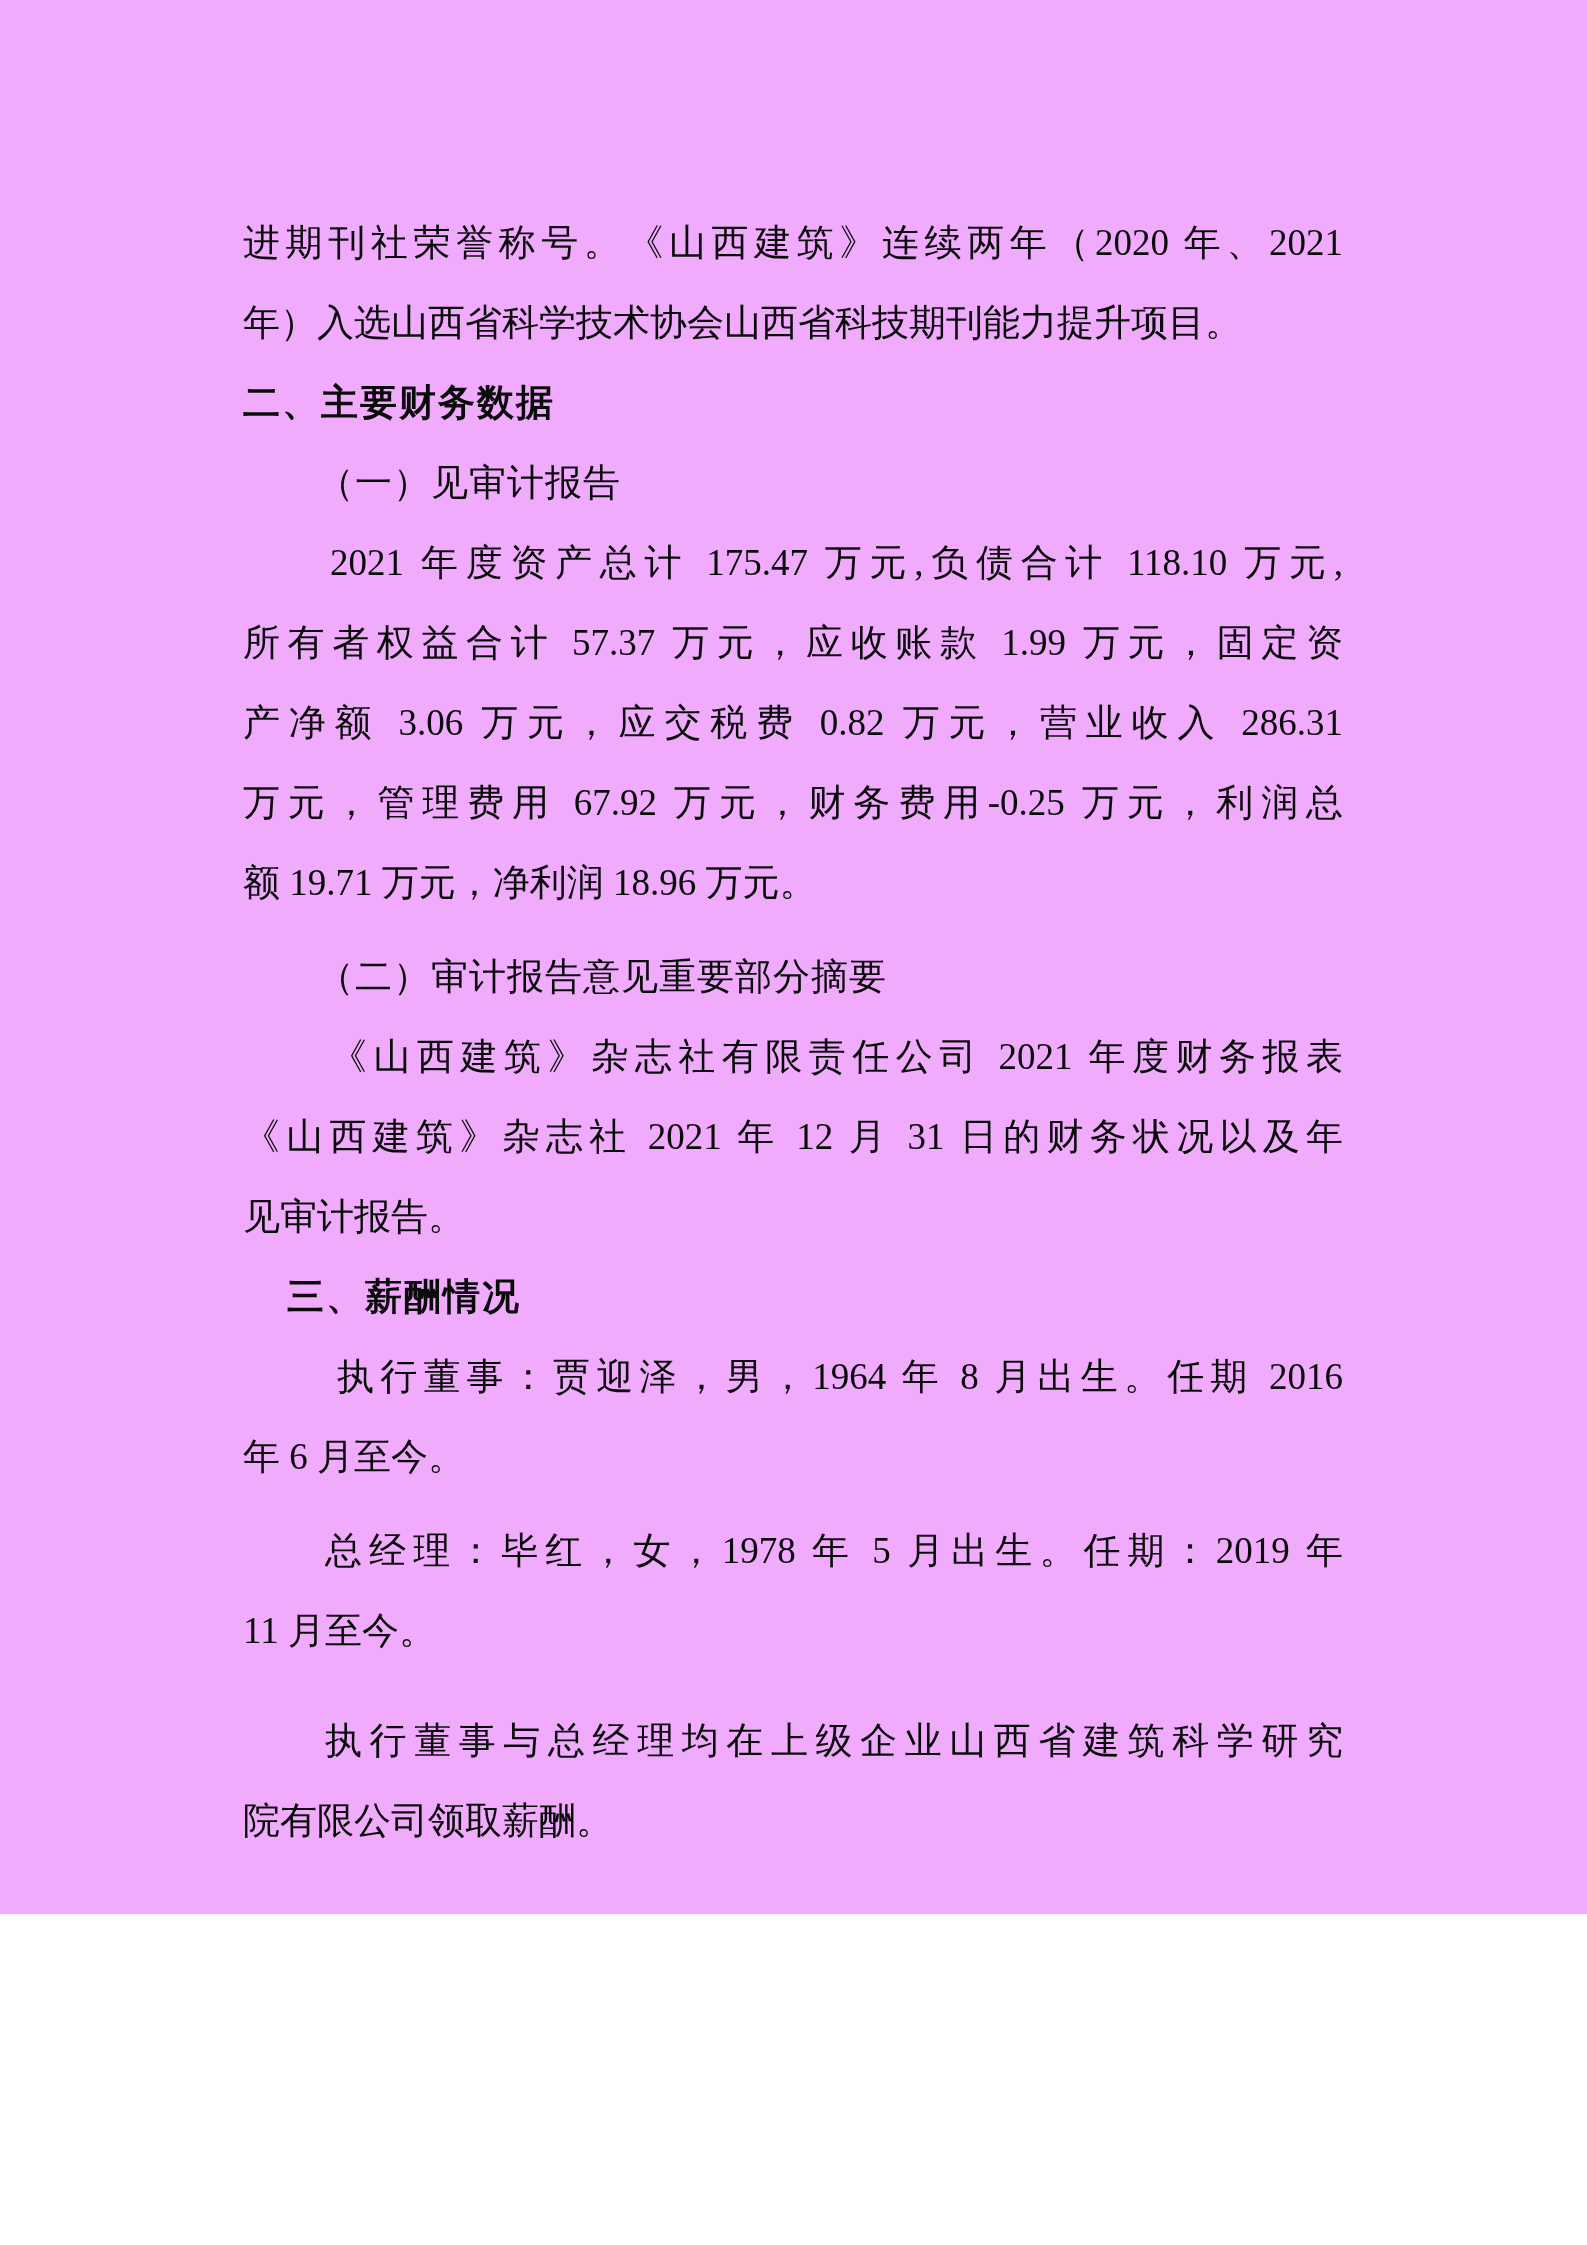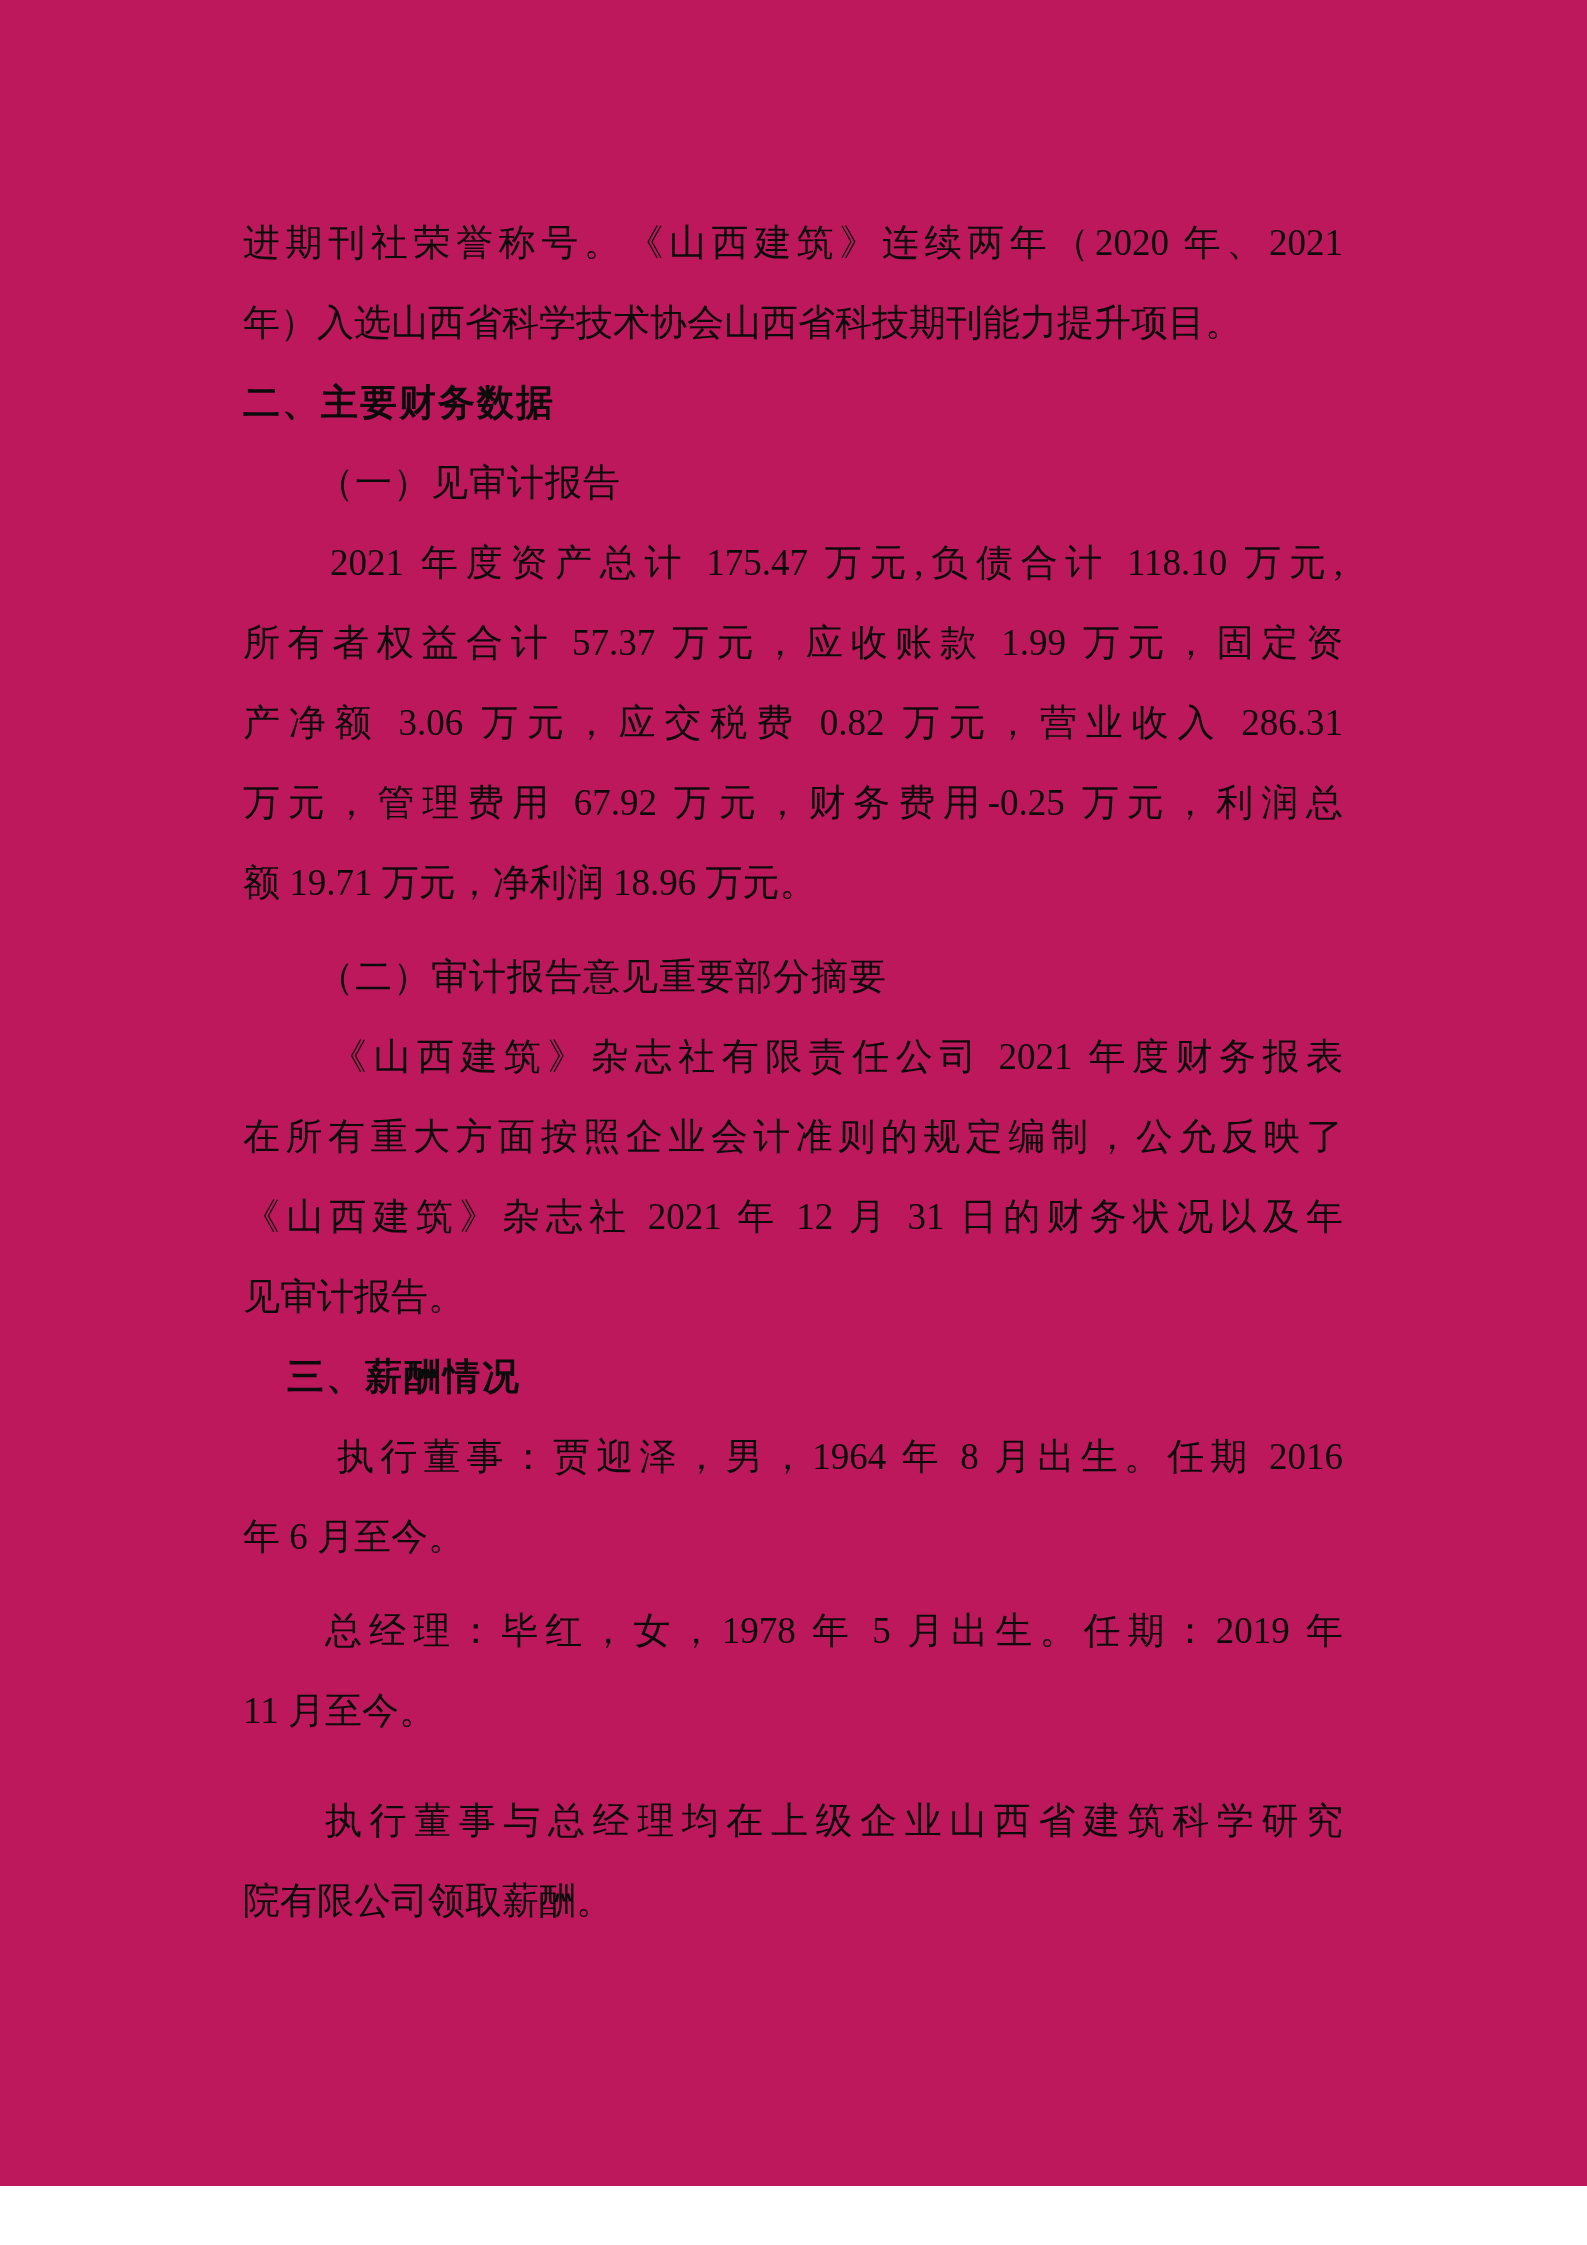"进期刊社荣誉称号。《山西建筑》连续两年（2020 年、2021" .page { background: #be185d -> #f0abfc; height: 2186px -> 1914px }
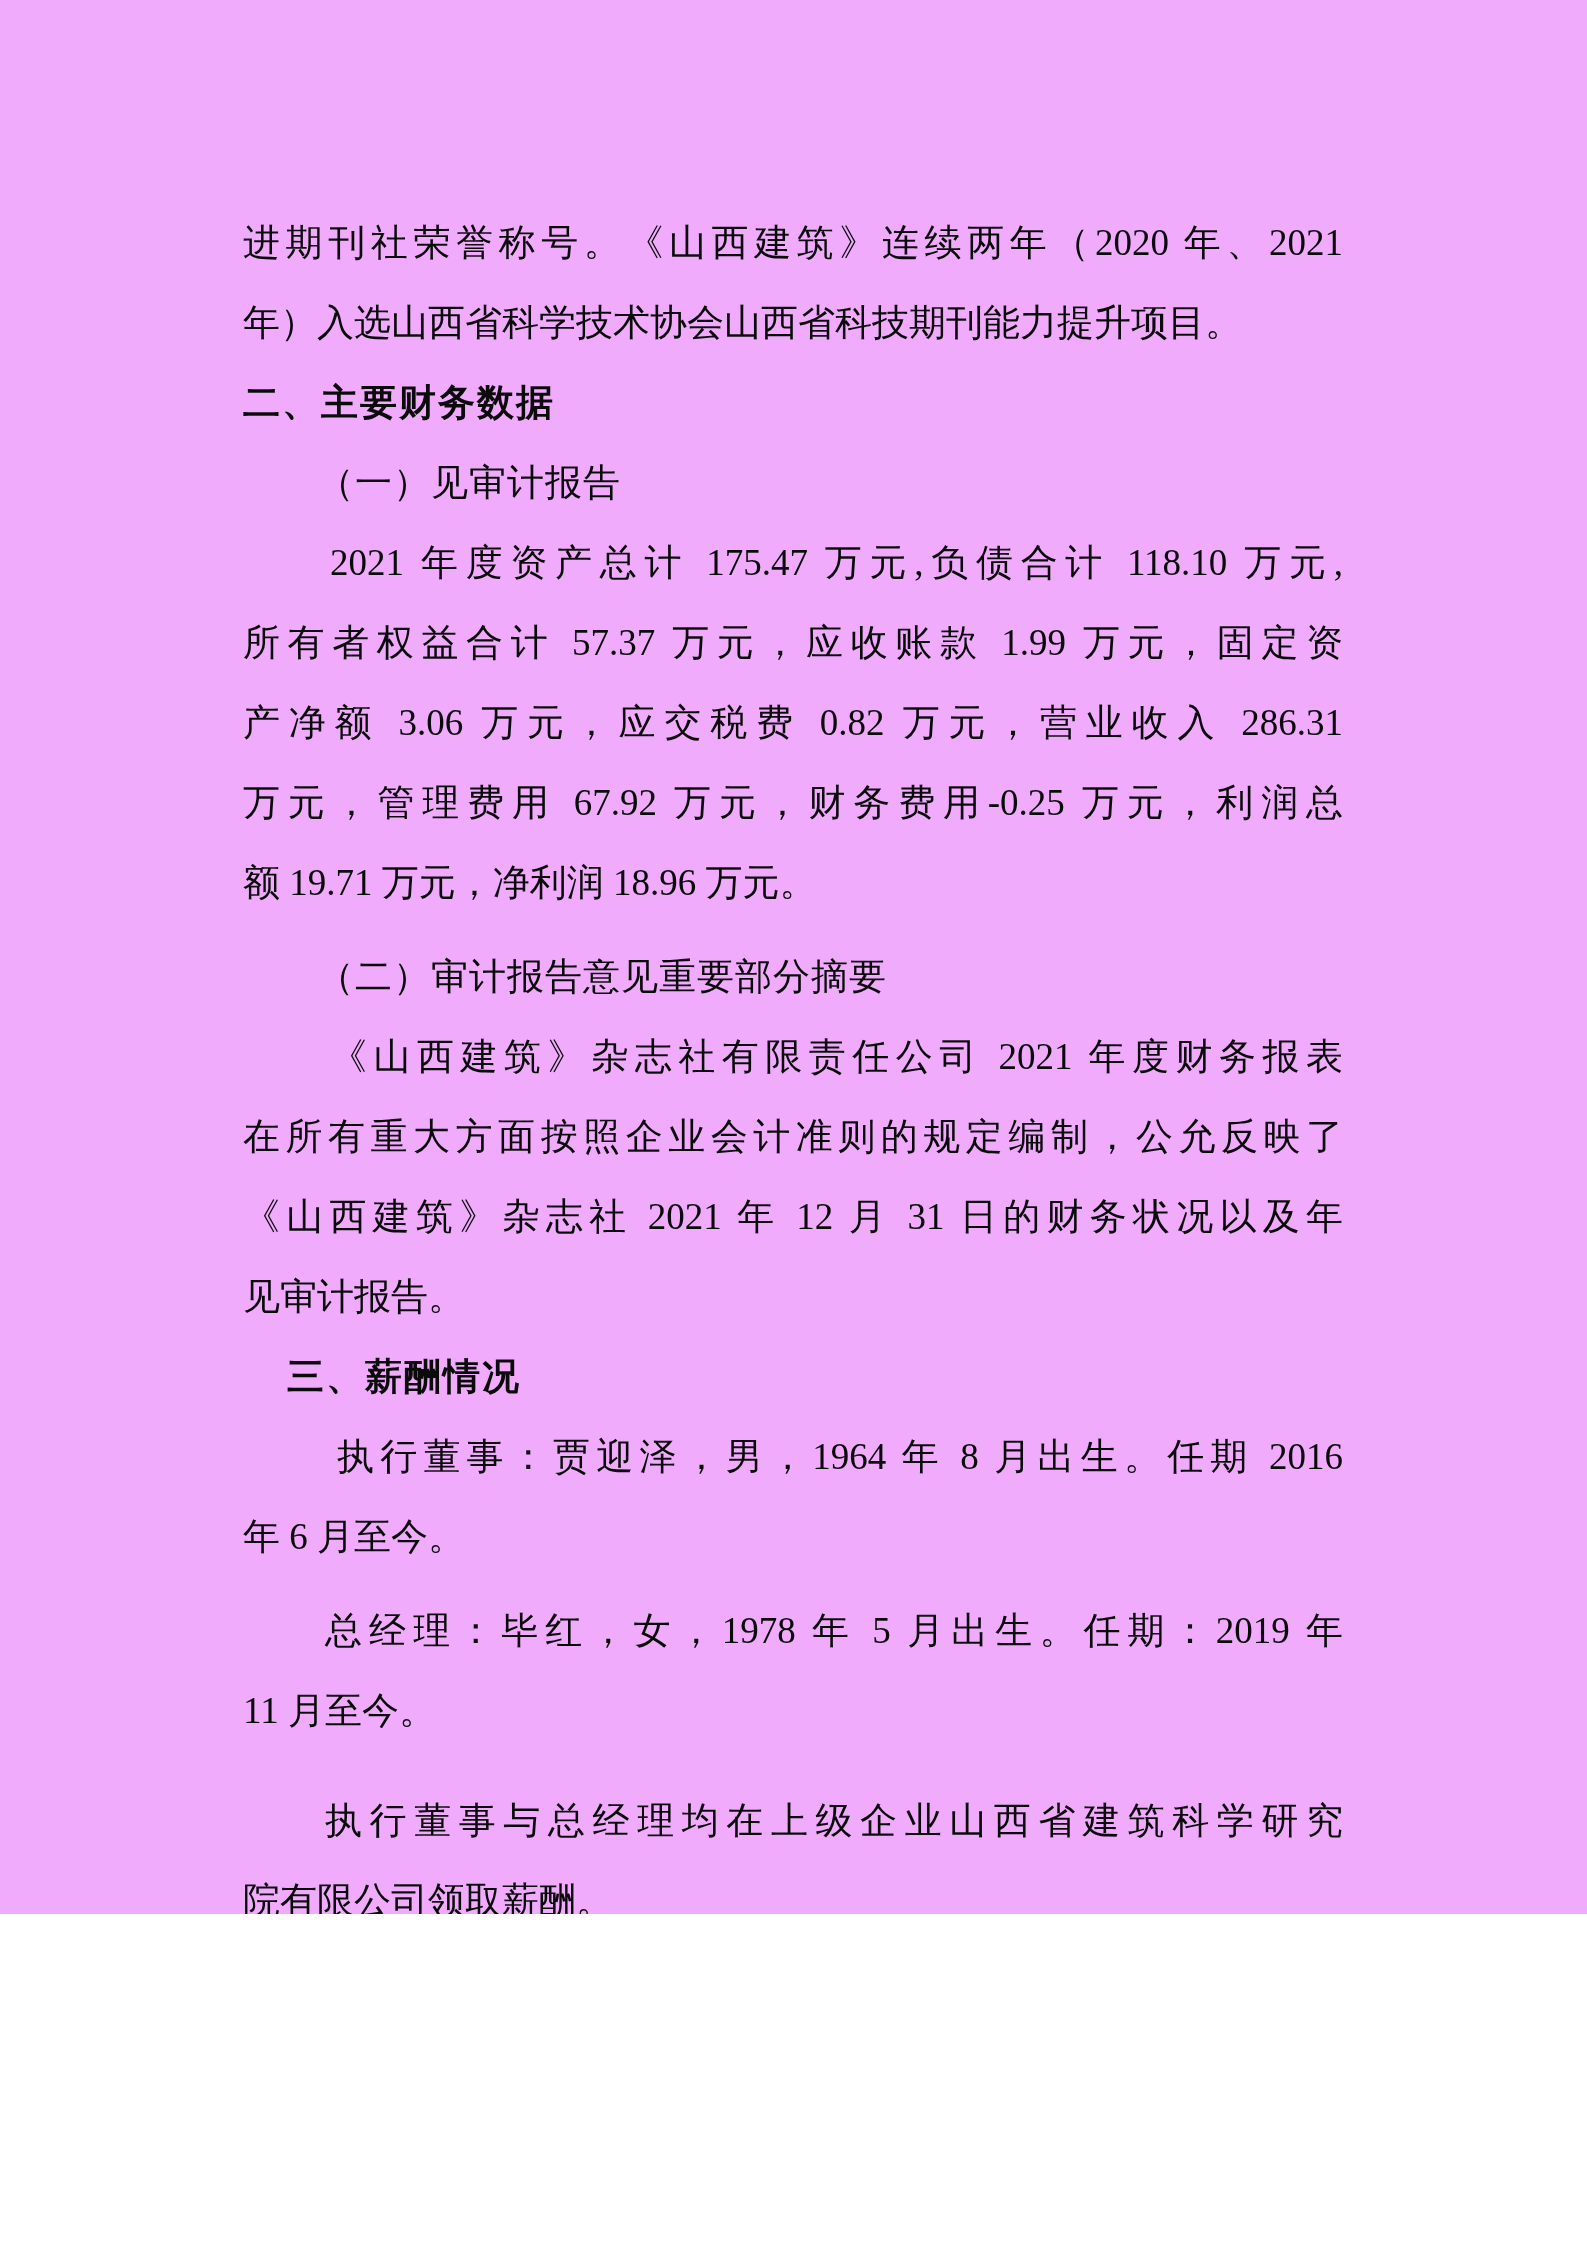"在所有重大方面按照企业会计准则的规定编制，公允反映了" div.line { html: <div>在所有重大方面按照企业会计准则的规定编制，公允反映了</div> -> none }
